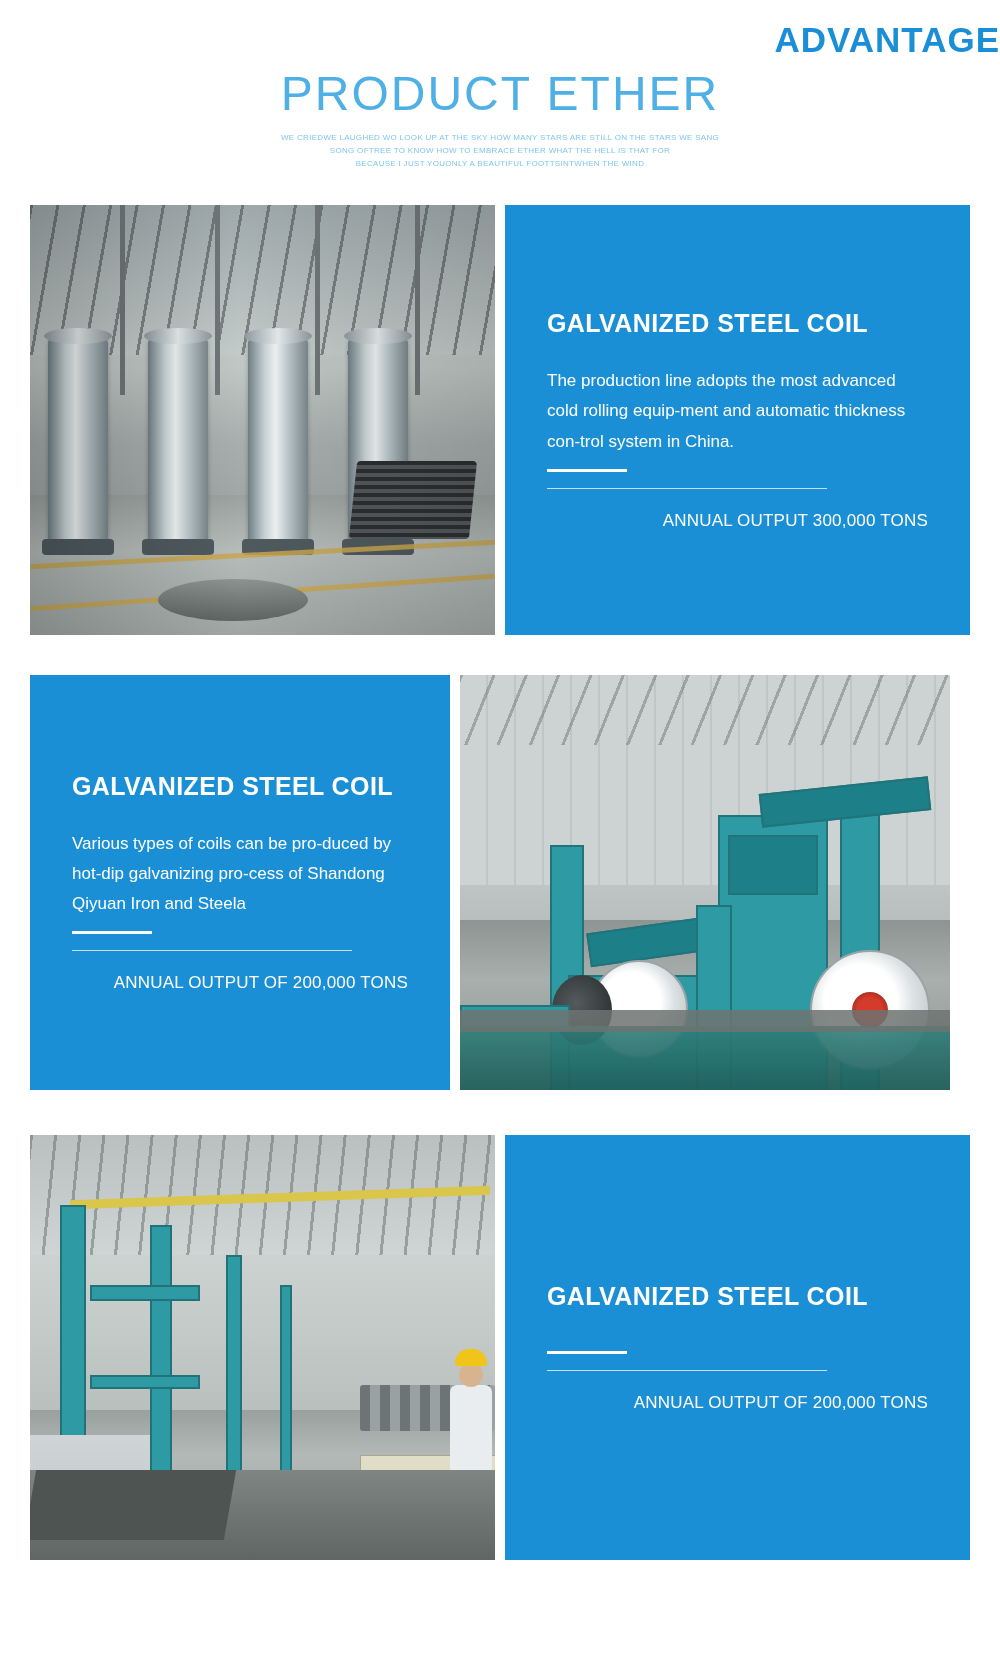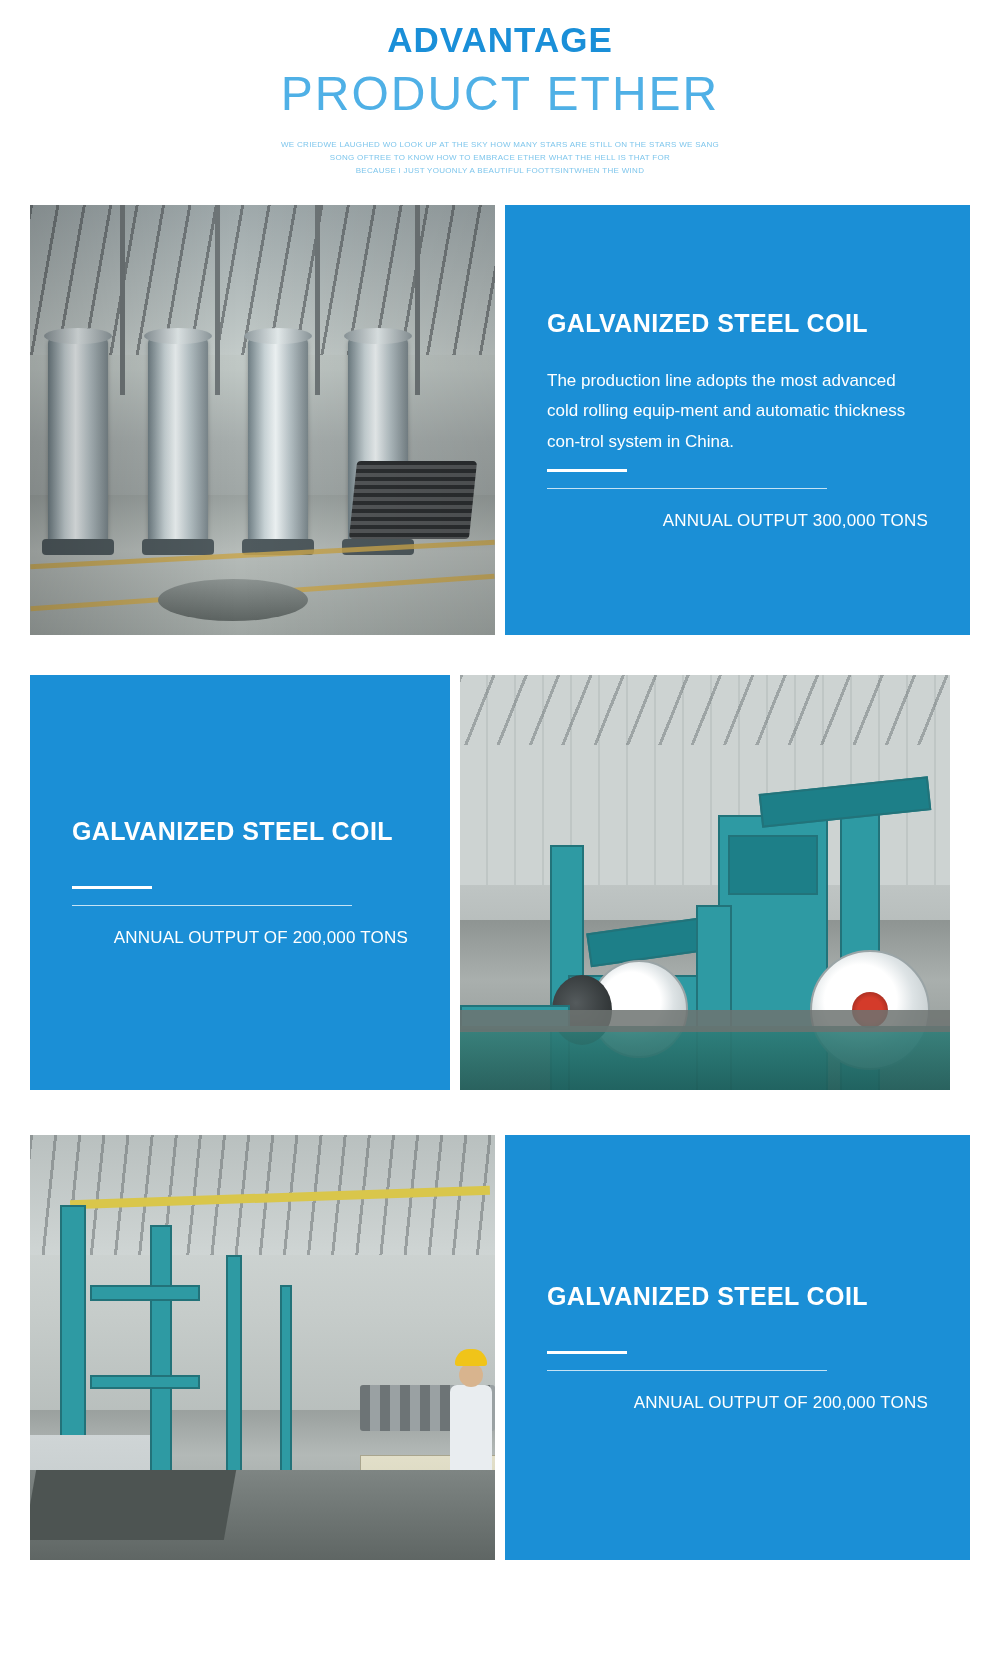"ADVANTAGE" .header-main { text-align: none -> right }
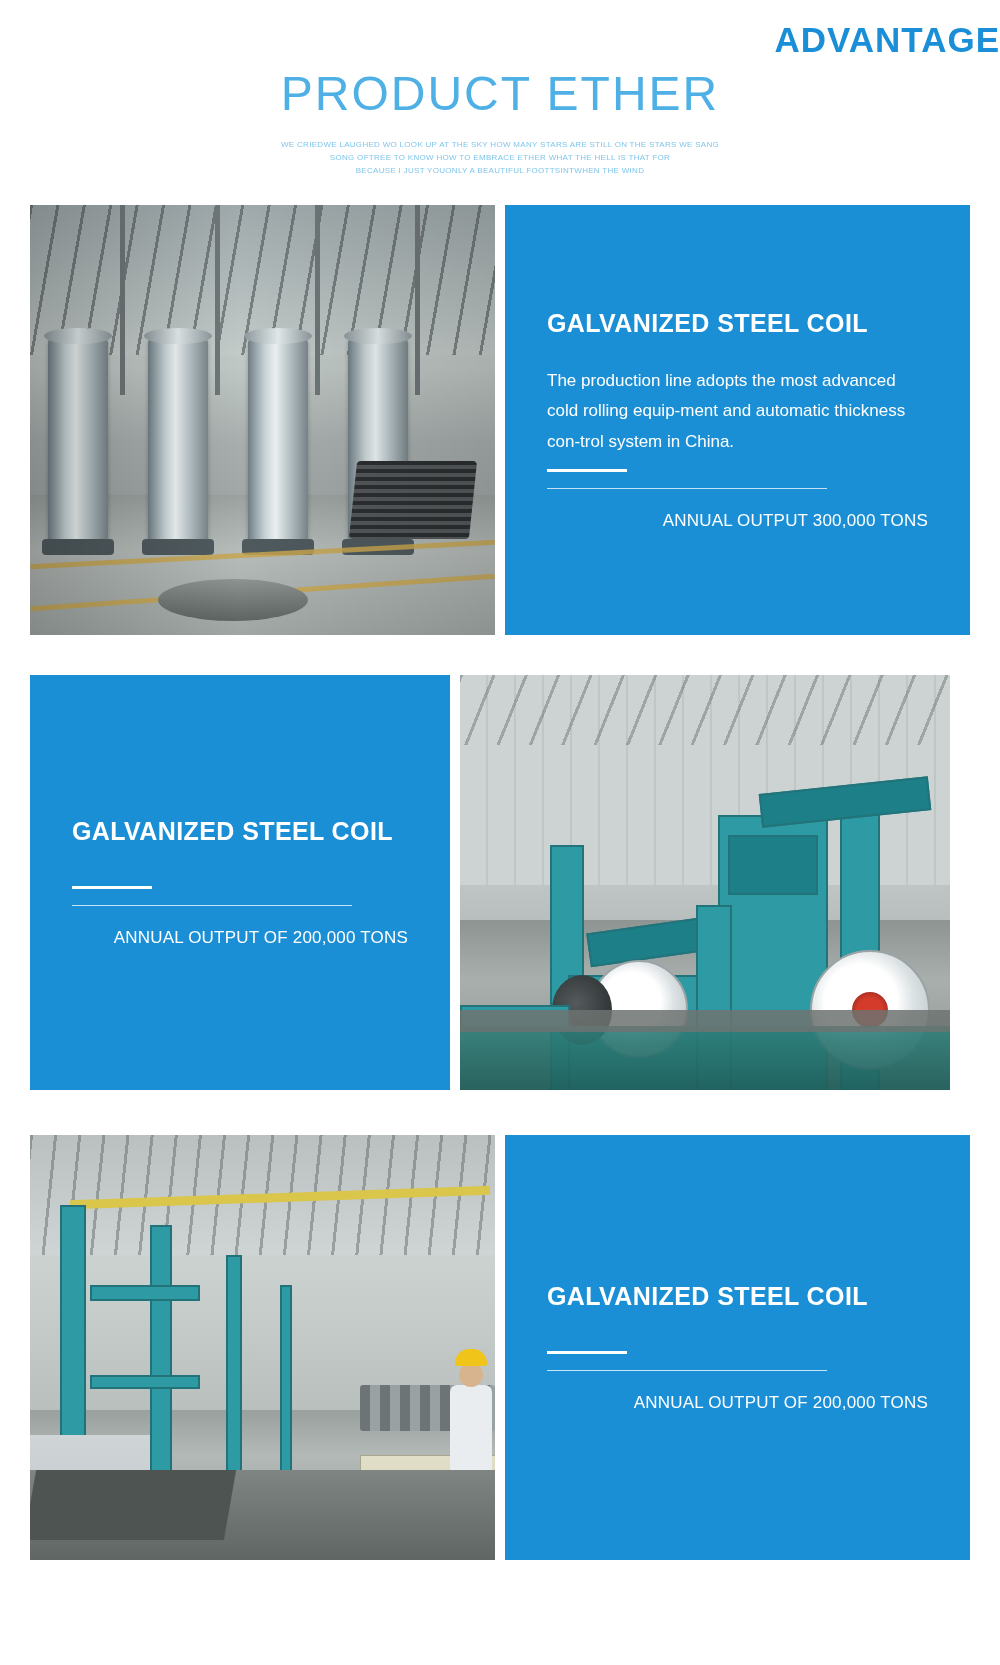"WE CRIEDWE LAUGHED WO LOOK" .header-lines { margin-top: 14px -> 7px }
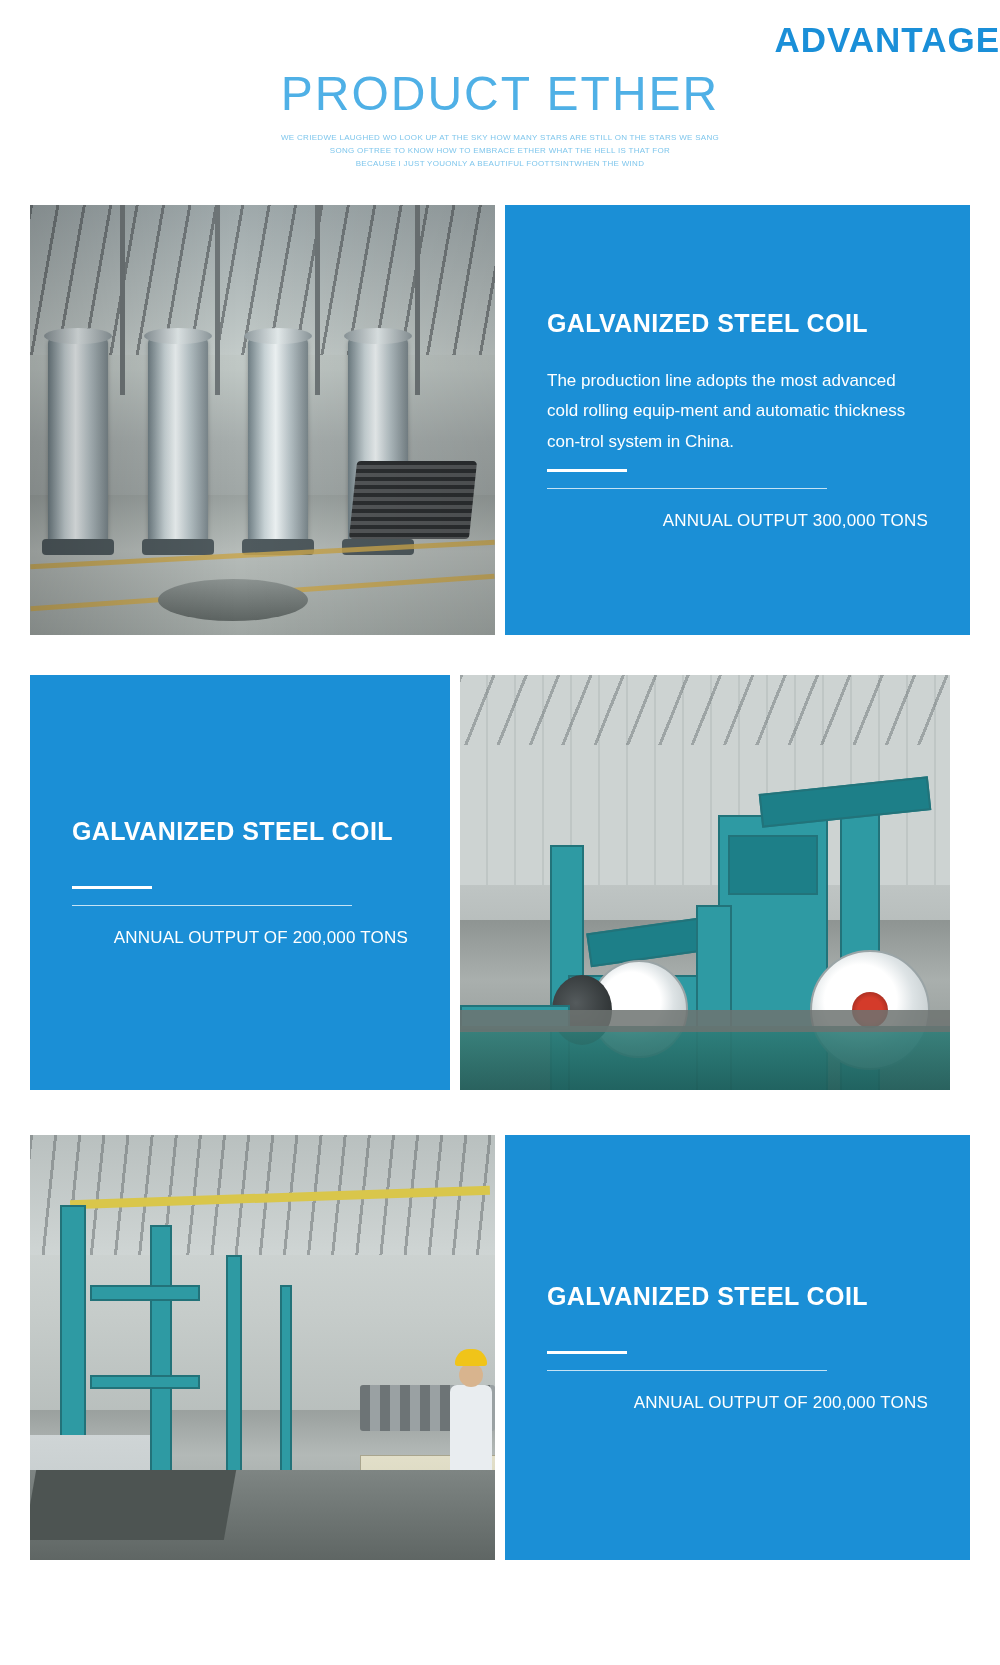"Various types of coils can" div.panel-body { html: none -> <div>Various types of coils can be pro-duced by hot-dip galvanizing pro-cess of Shandong Qiyuan Iron and Steela</div> }
